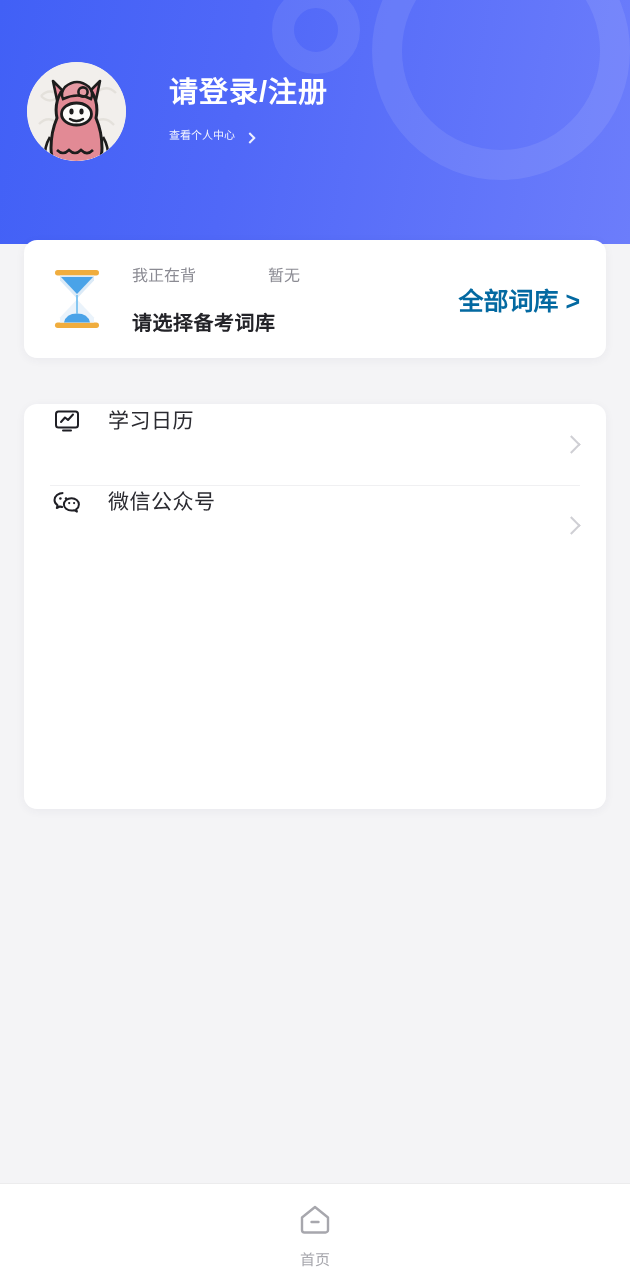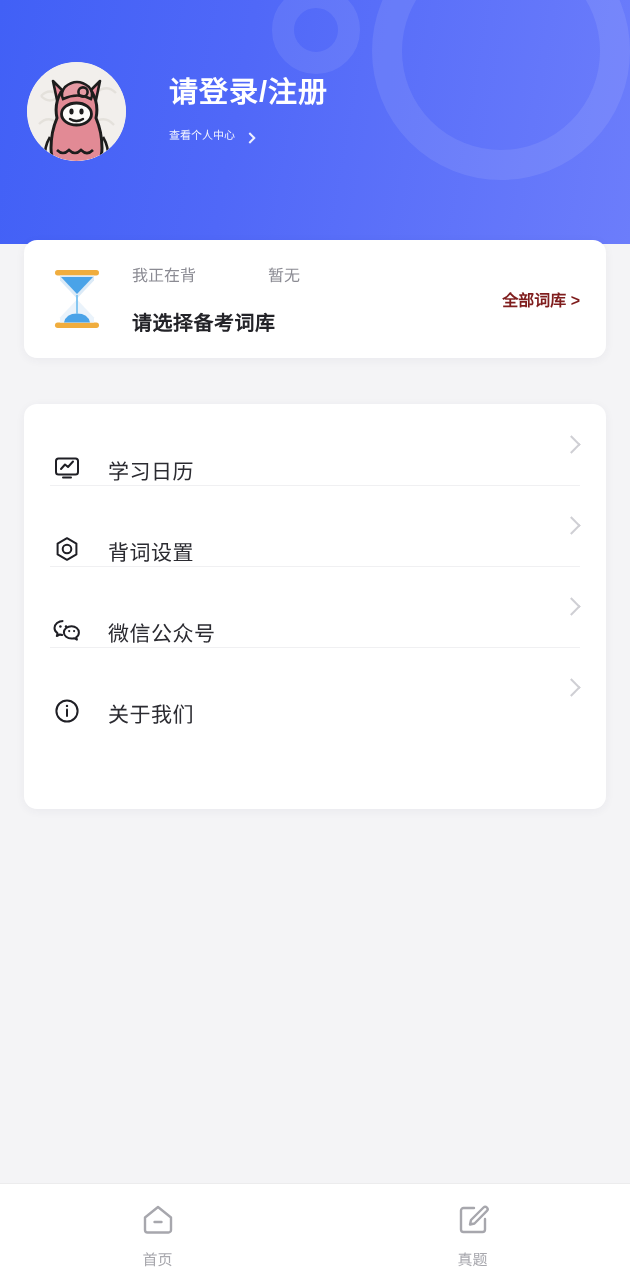"全部词库 >" .wb-all { color: #7f1d1d -> #0369a1; font-size: 16px -> 25px }
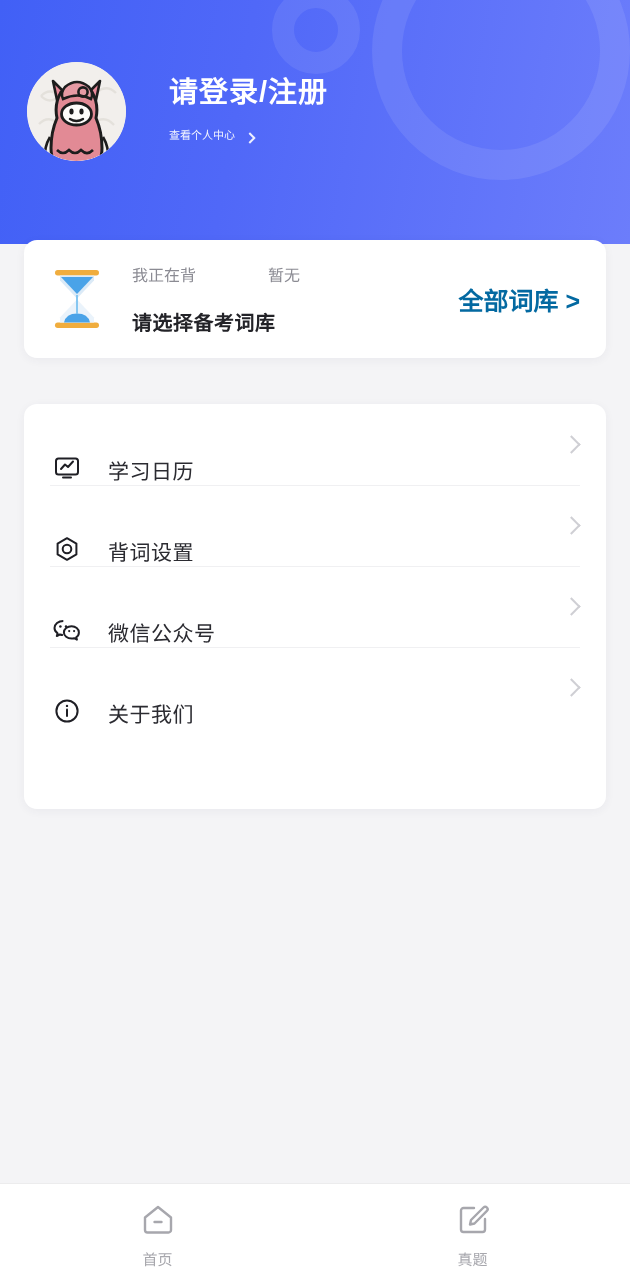"学习日历" .menu-item { align-items: flex-end -> flex-start }
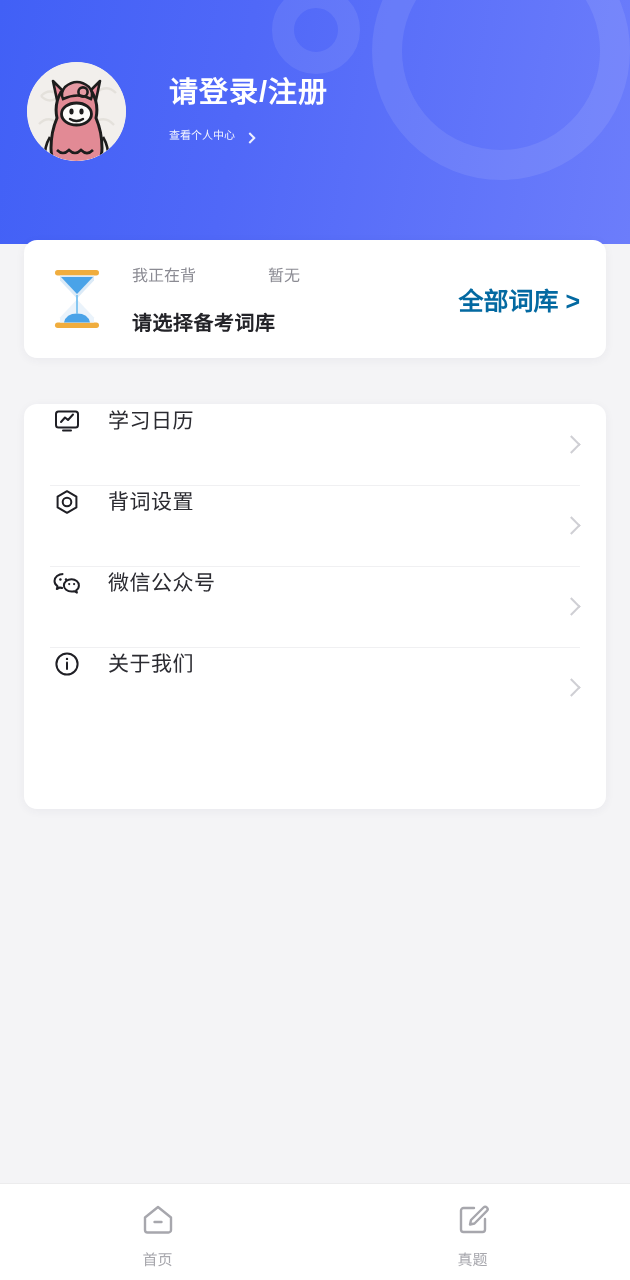"背词设置" div.menu-item { html: <div> <span> <svg> <path></path> <circle></circle> </svg> </span> <span>背词设置</span> <span></span> </div> -> none }
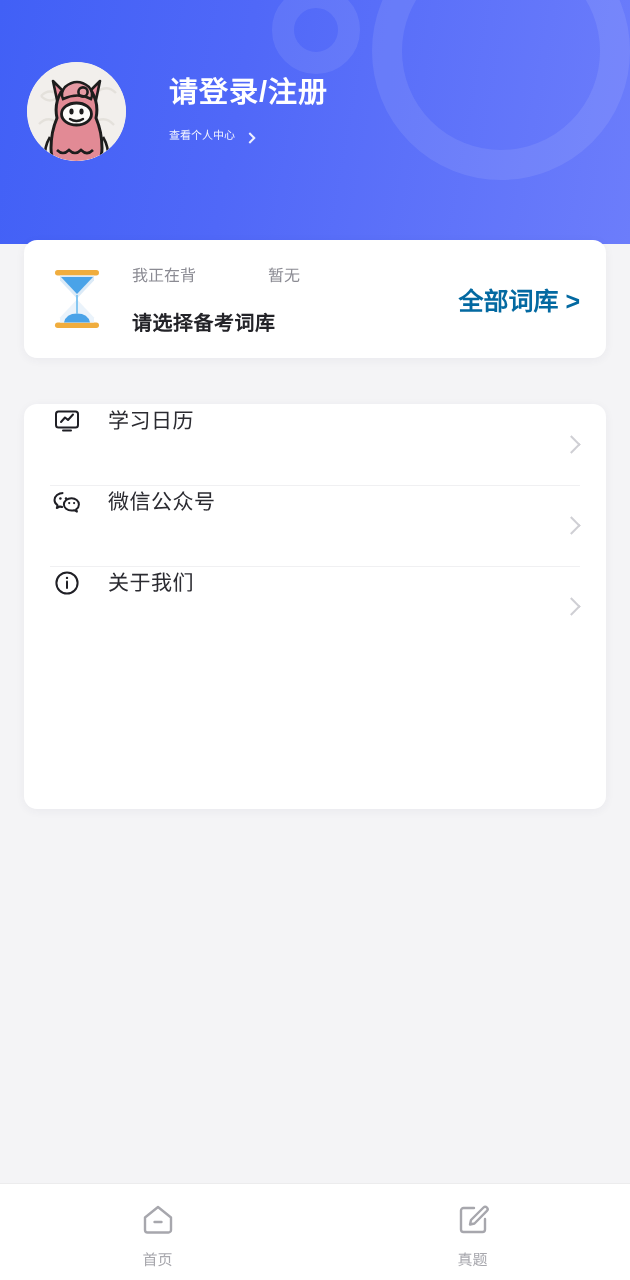"关于我们" div.menu-item { html: <div> <span> <svg> <circle></circle> <path></path> <circle></circle> </svg> </span> <span>关于我们</span> <span></span> </div> -> none }
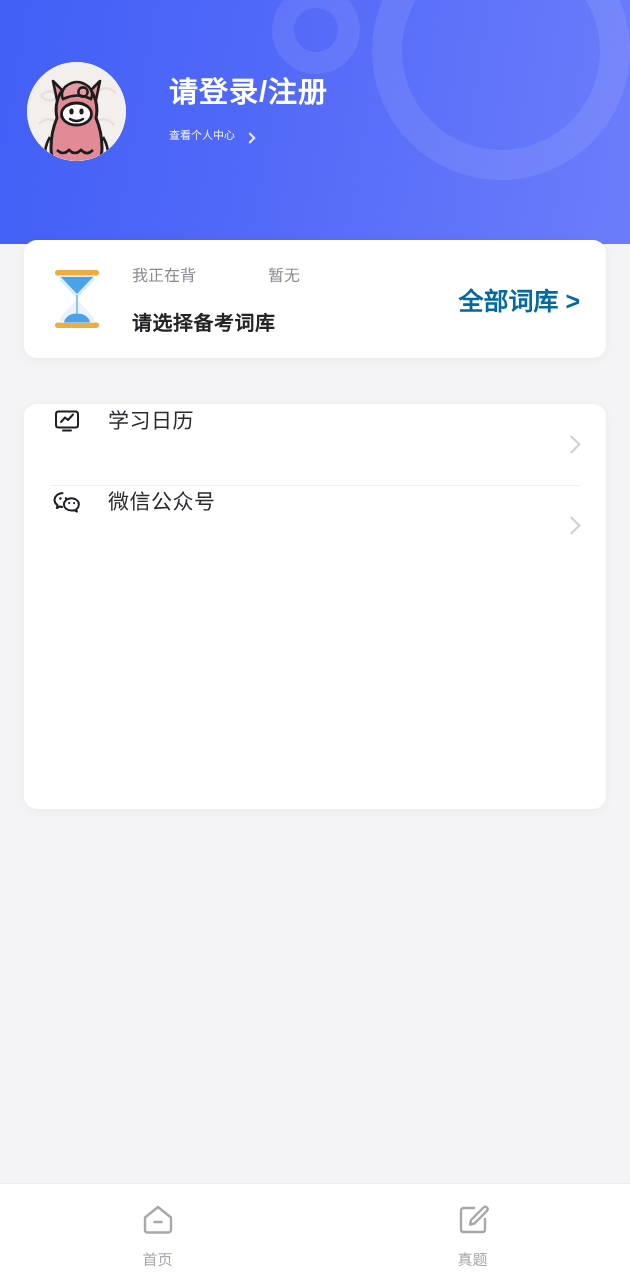"真题" div.tab { html: <div> <span> <svg> <path></path> <path></path> </svg> </span> <span>真题</span> </div> -> none }
